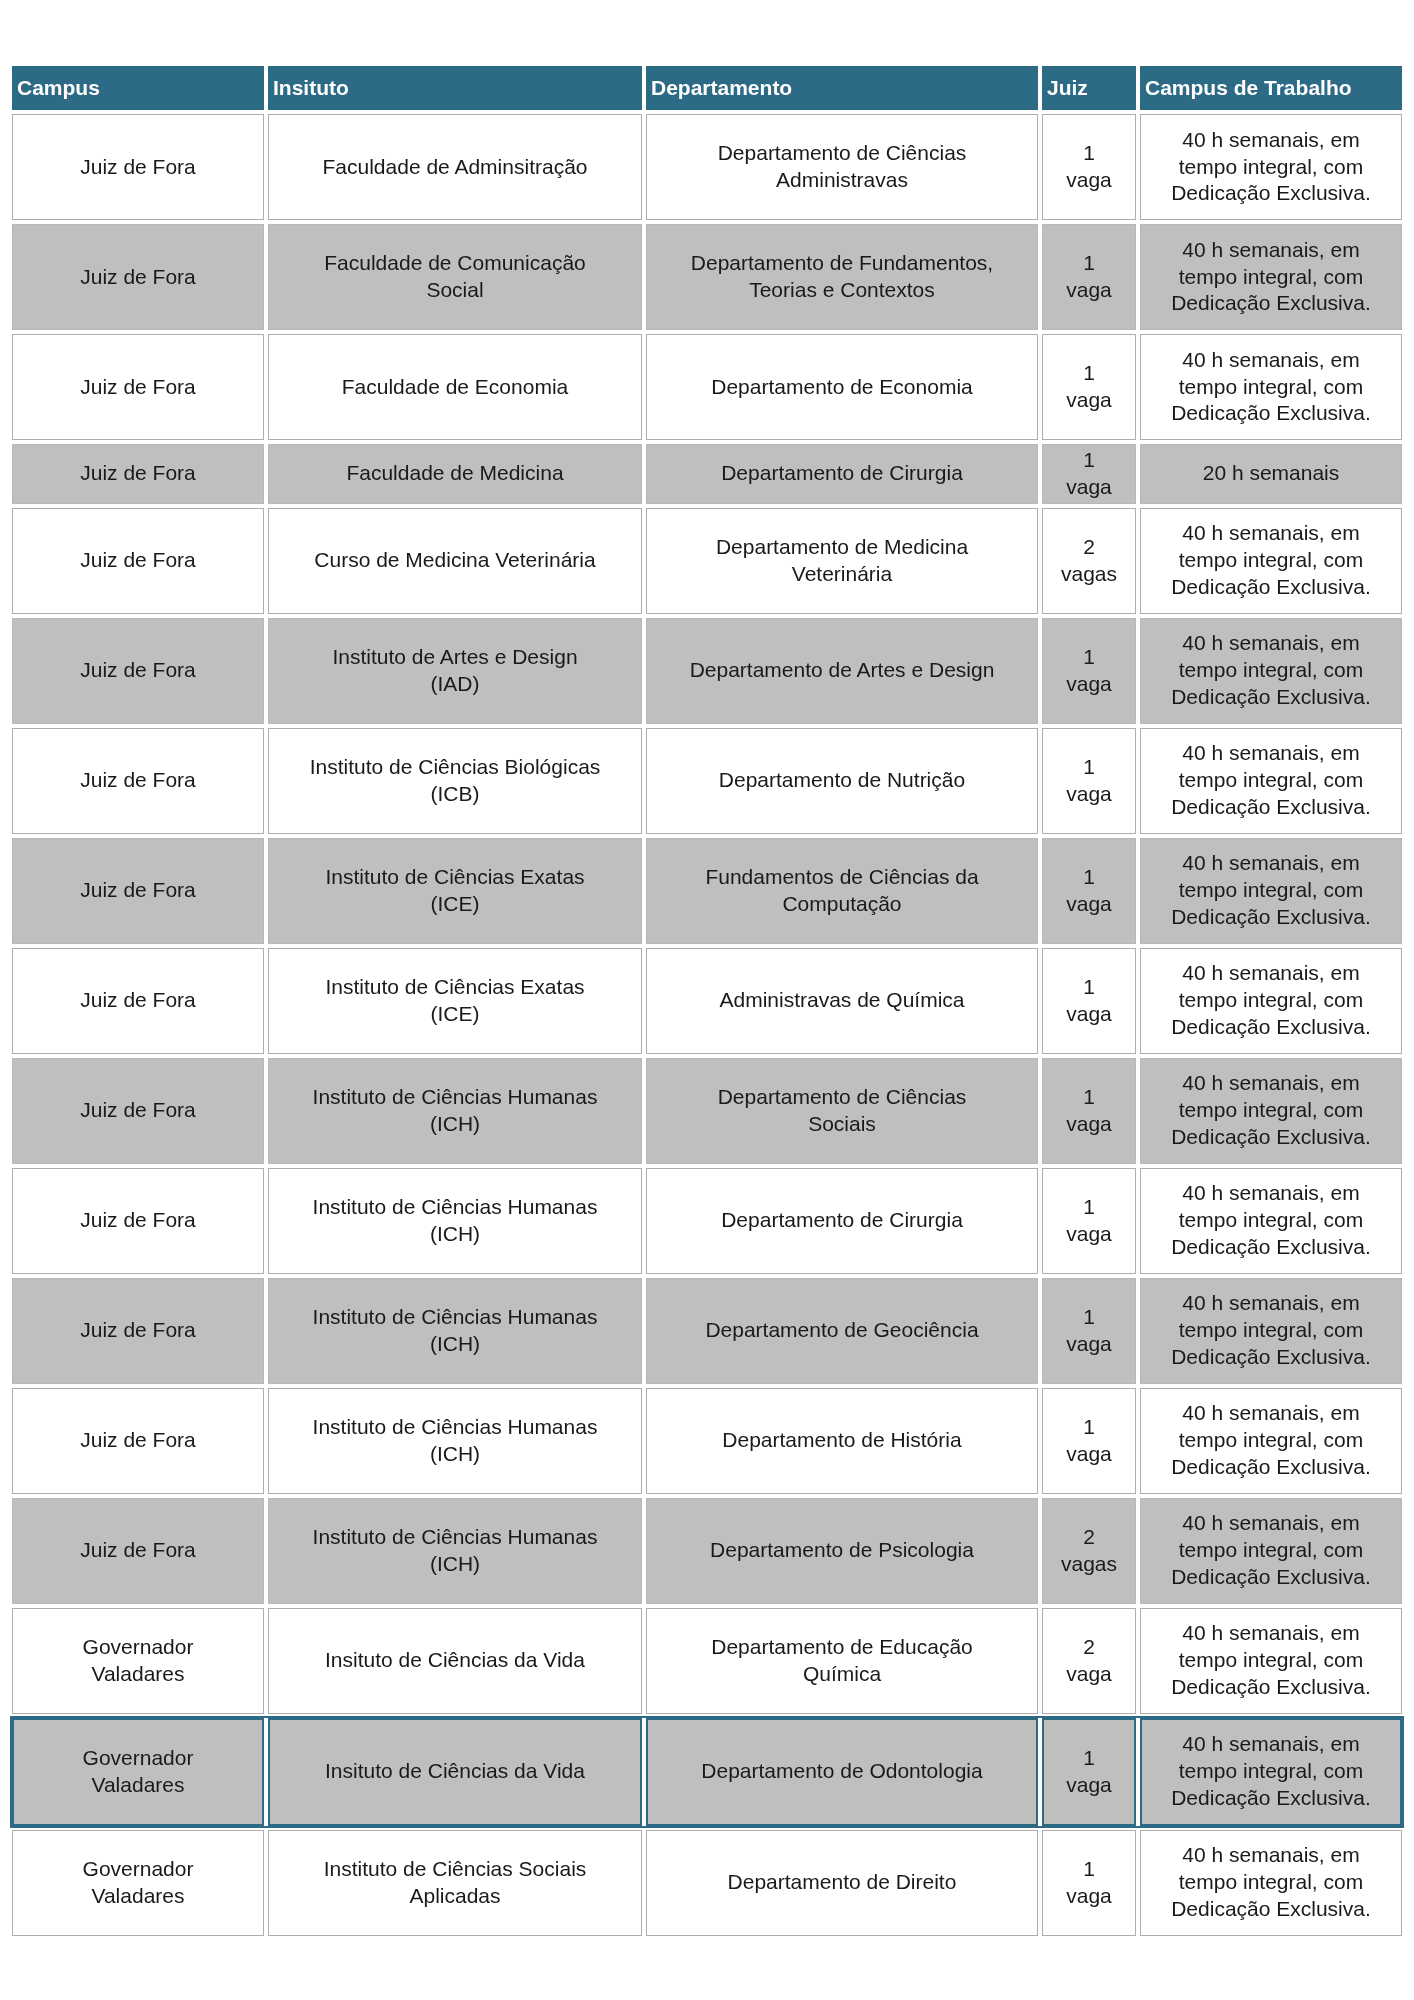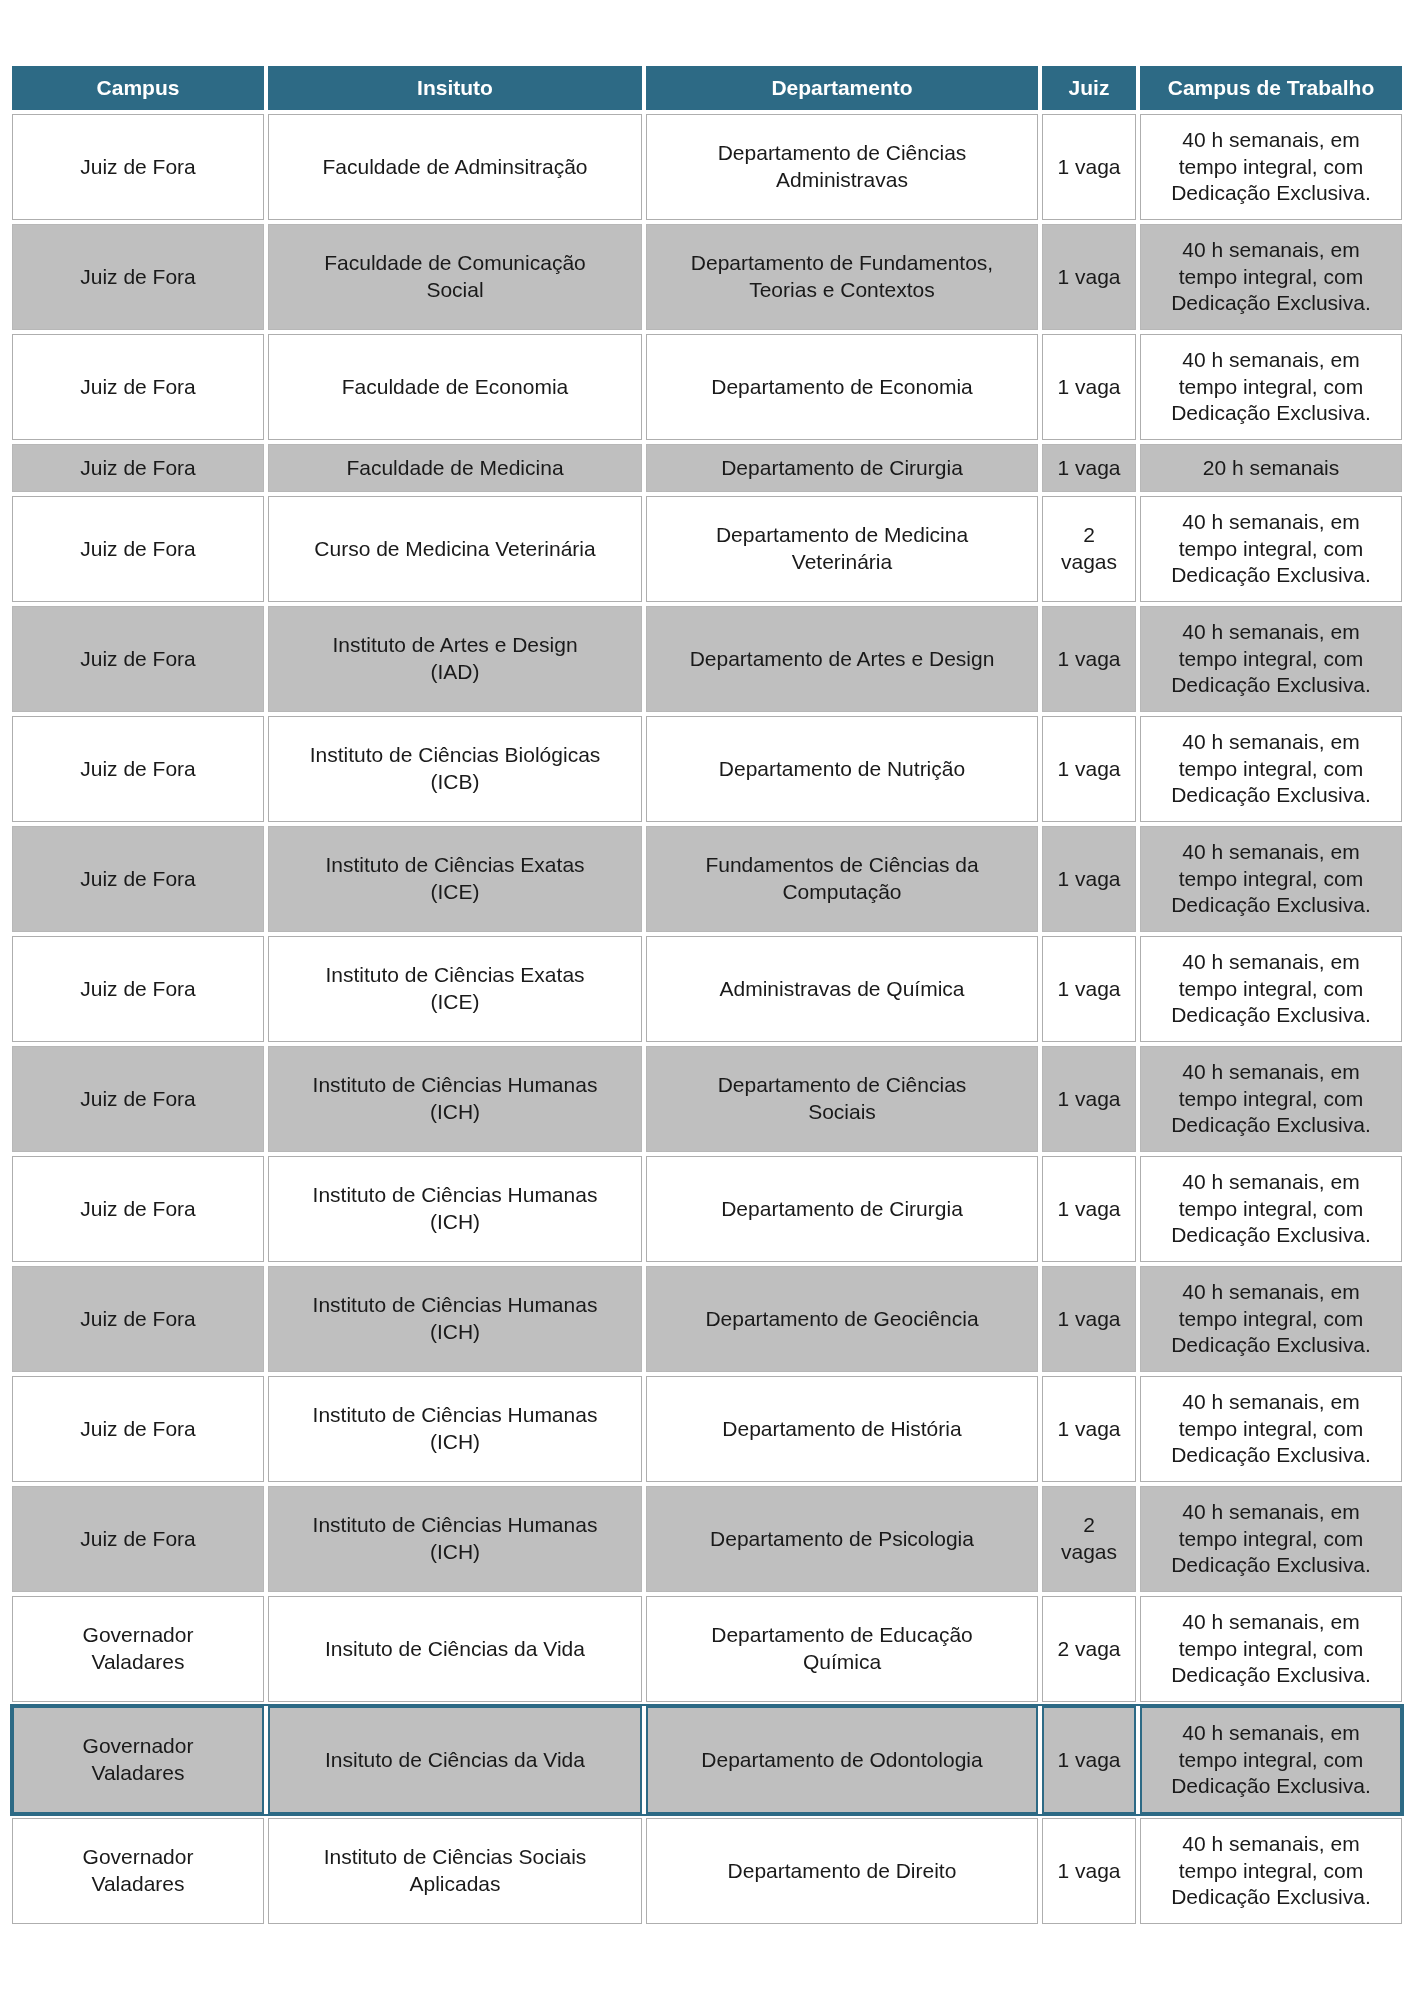"Campus" th { text-align: center -> left }
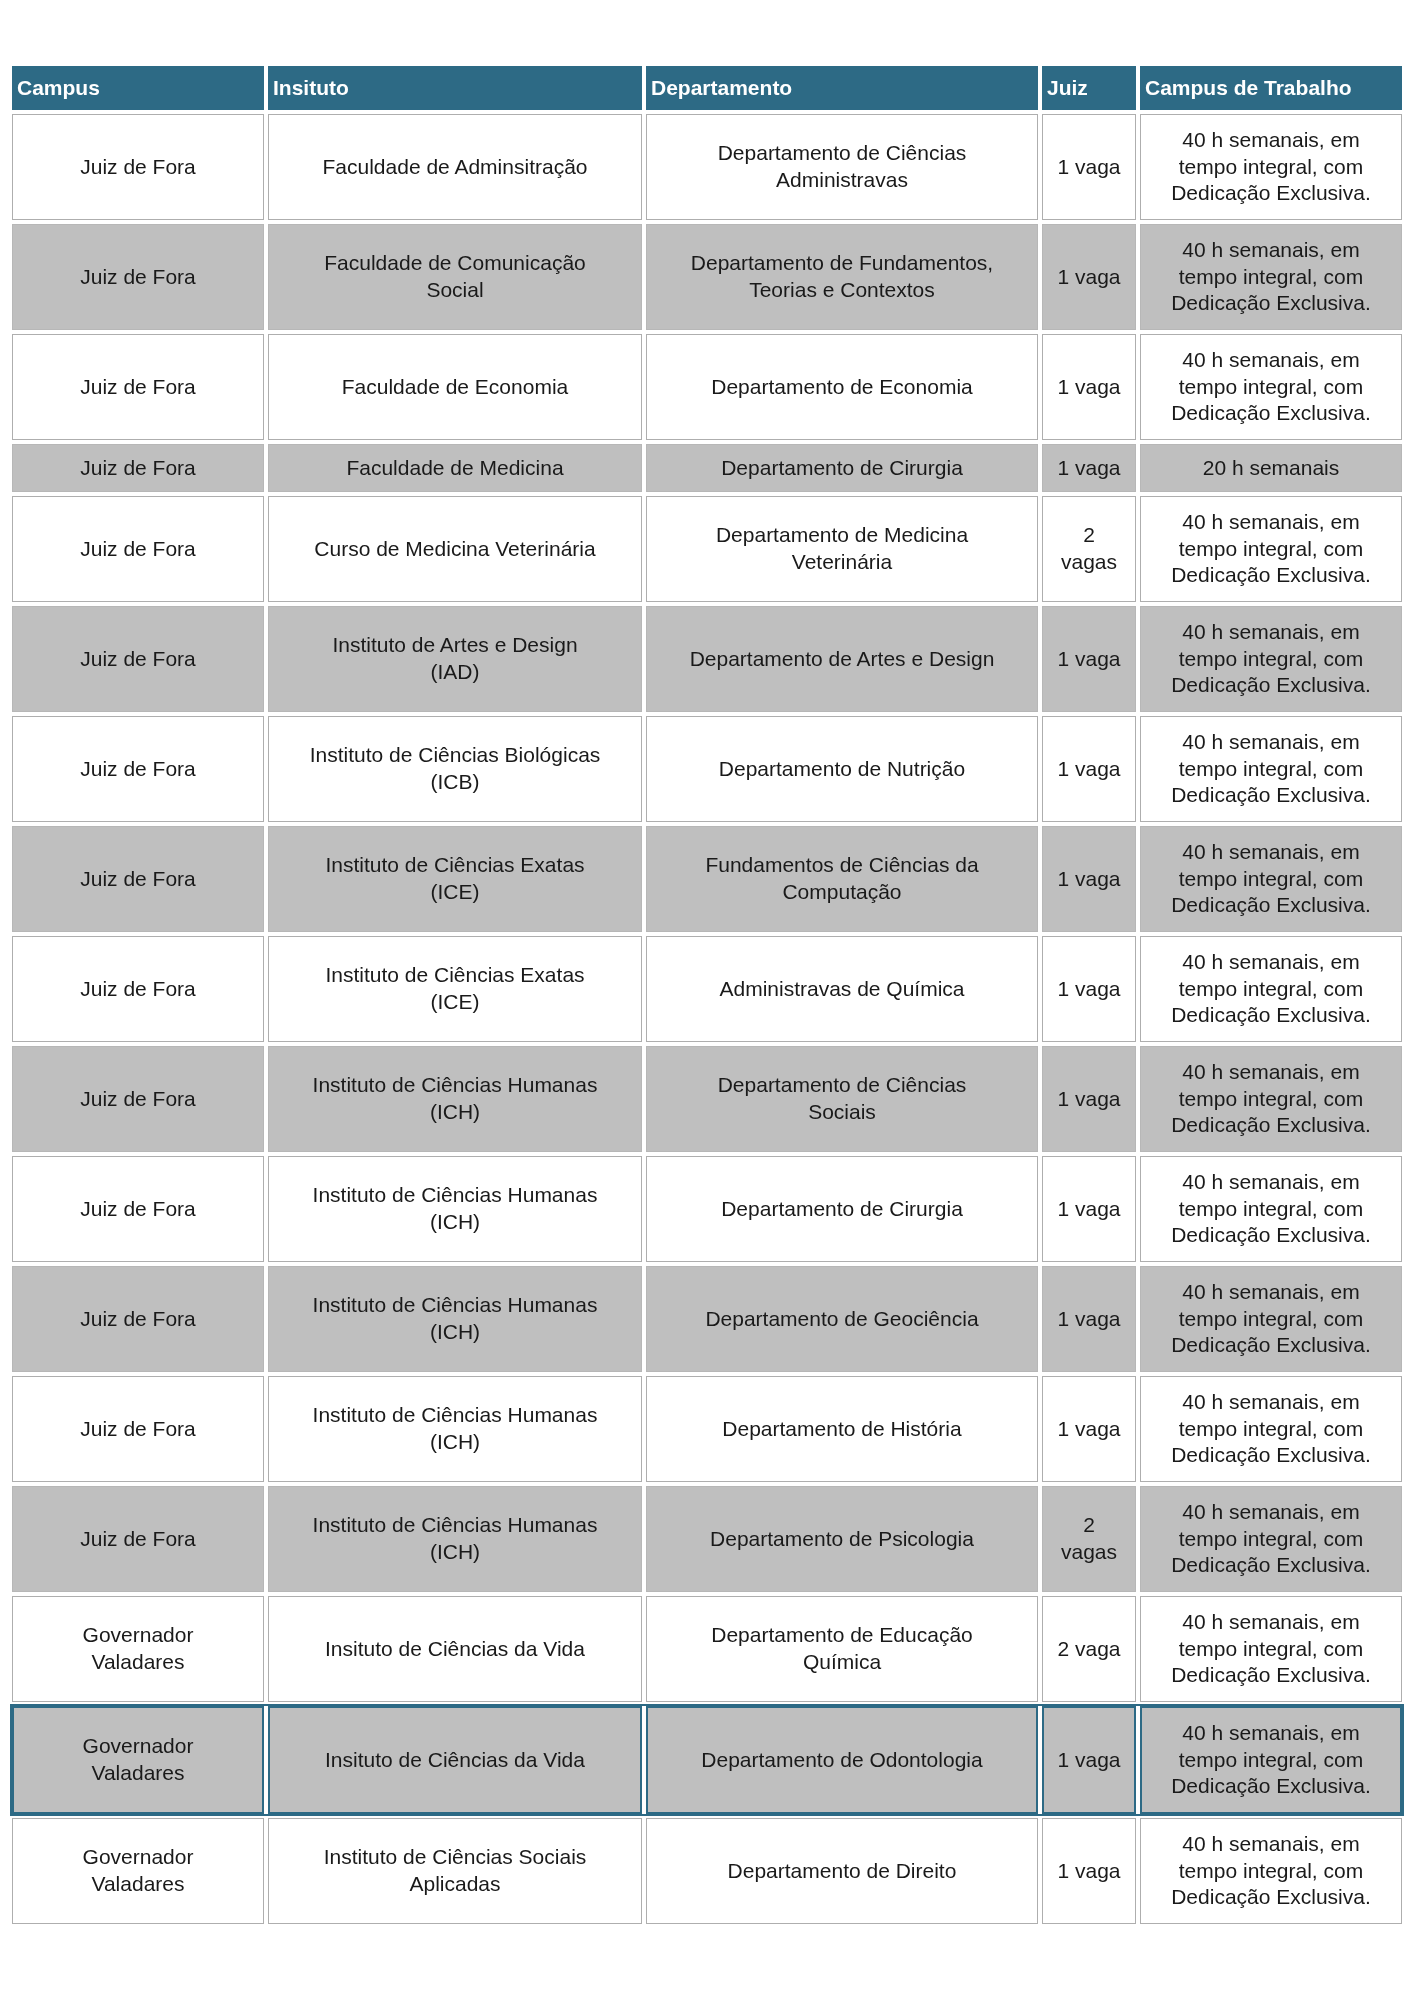"1 vaga" td[data-name="cell-vaga"] { padding: 2px 12px -> 2px 18px }
